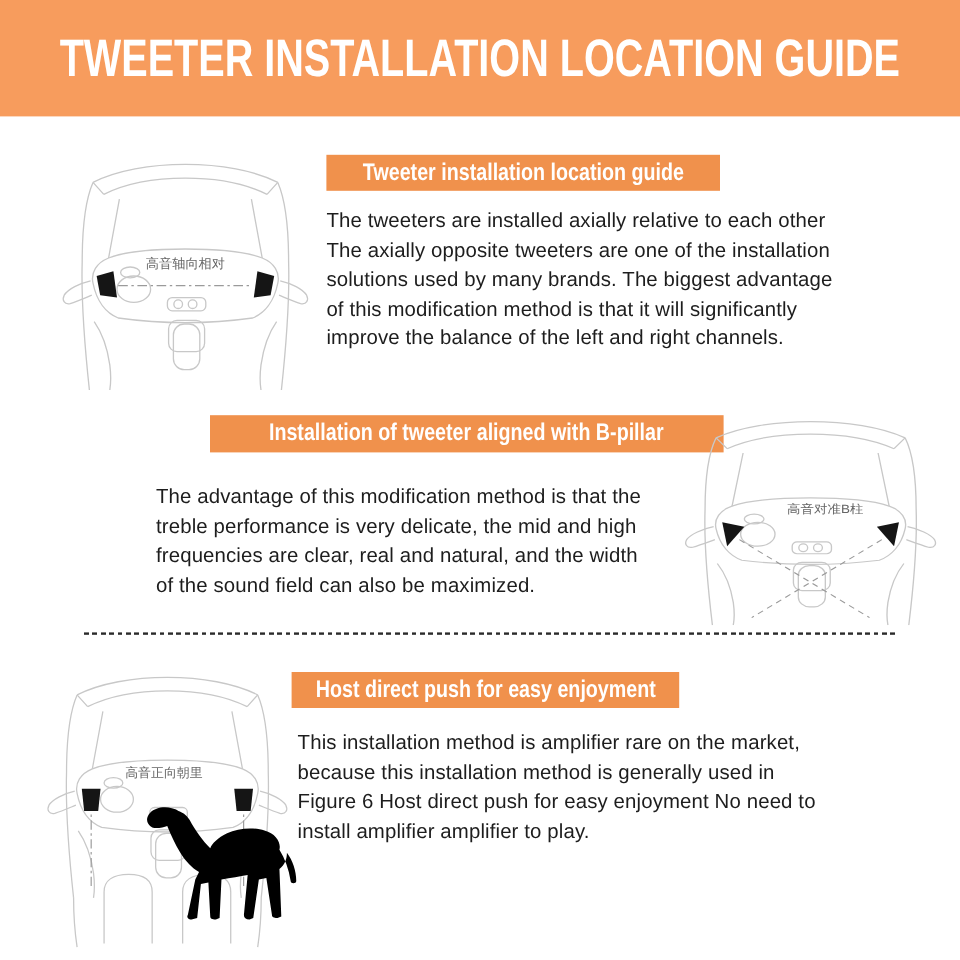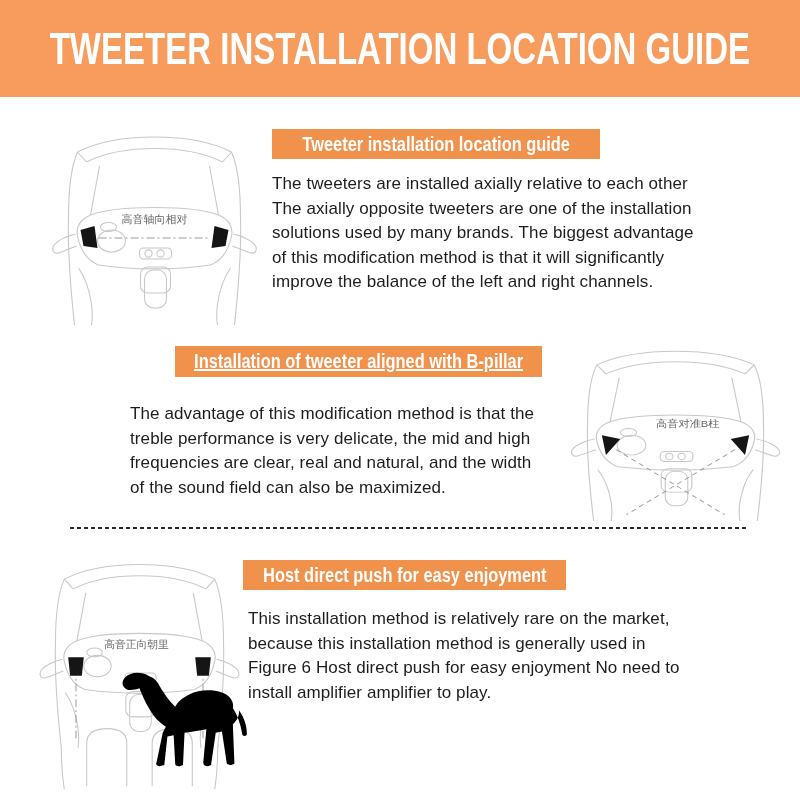"Installation of tweeter aligned with" #badge-2 { text-decoration: underline -> none; width: 367px -> 428px }
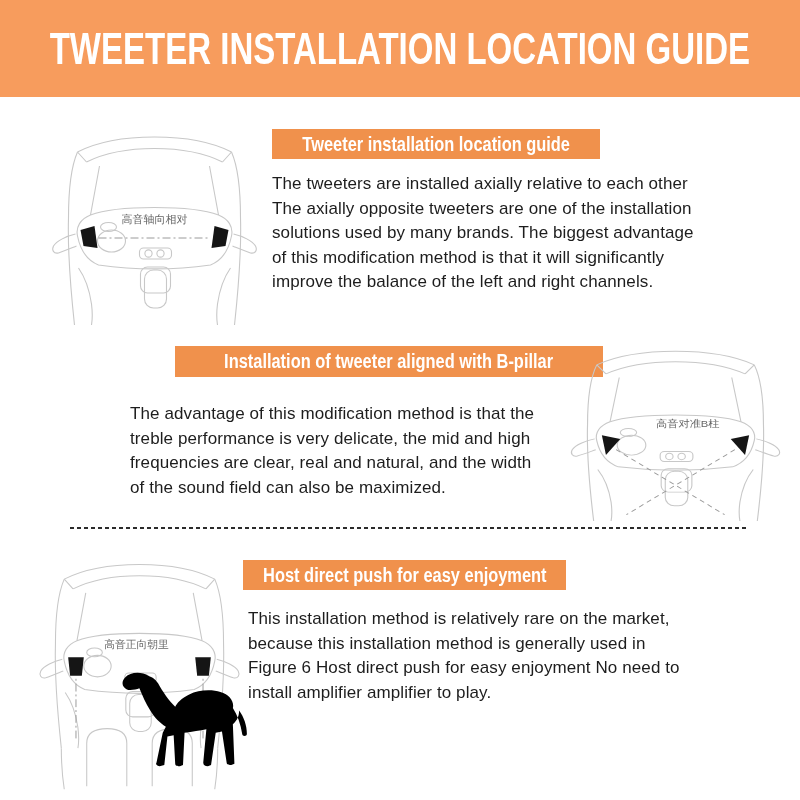"This installation method is relatively" div { text: relatively -> amplifier }
